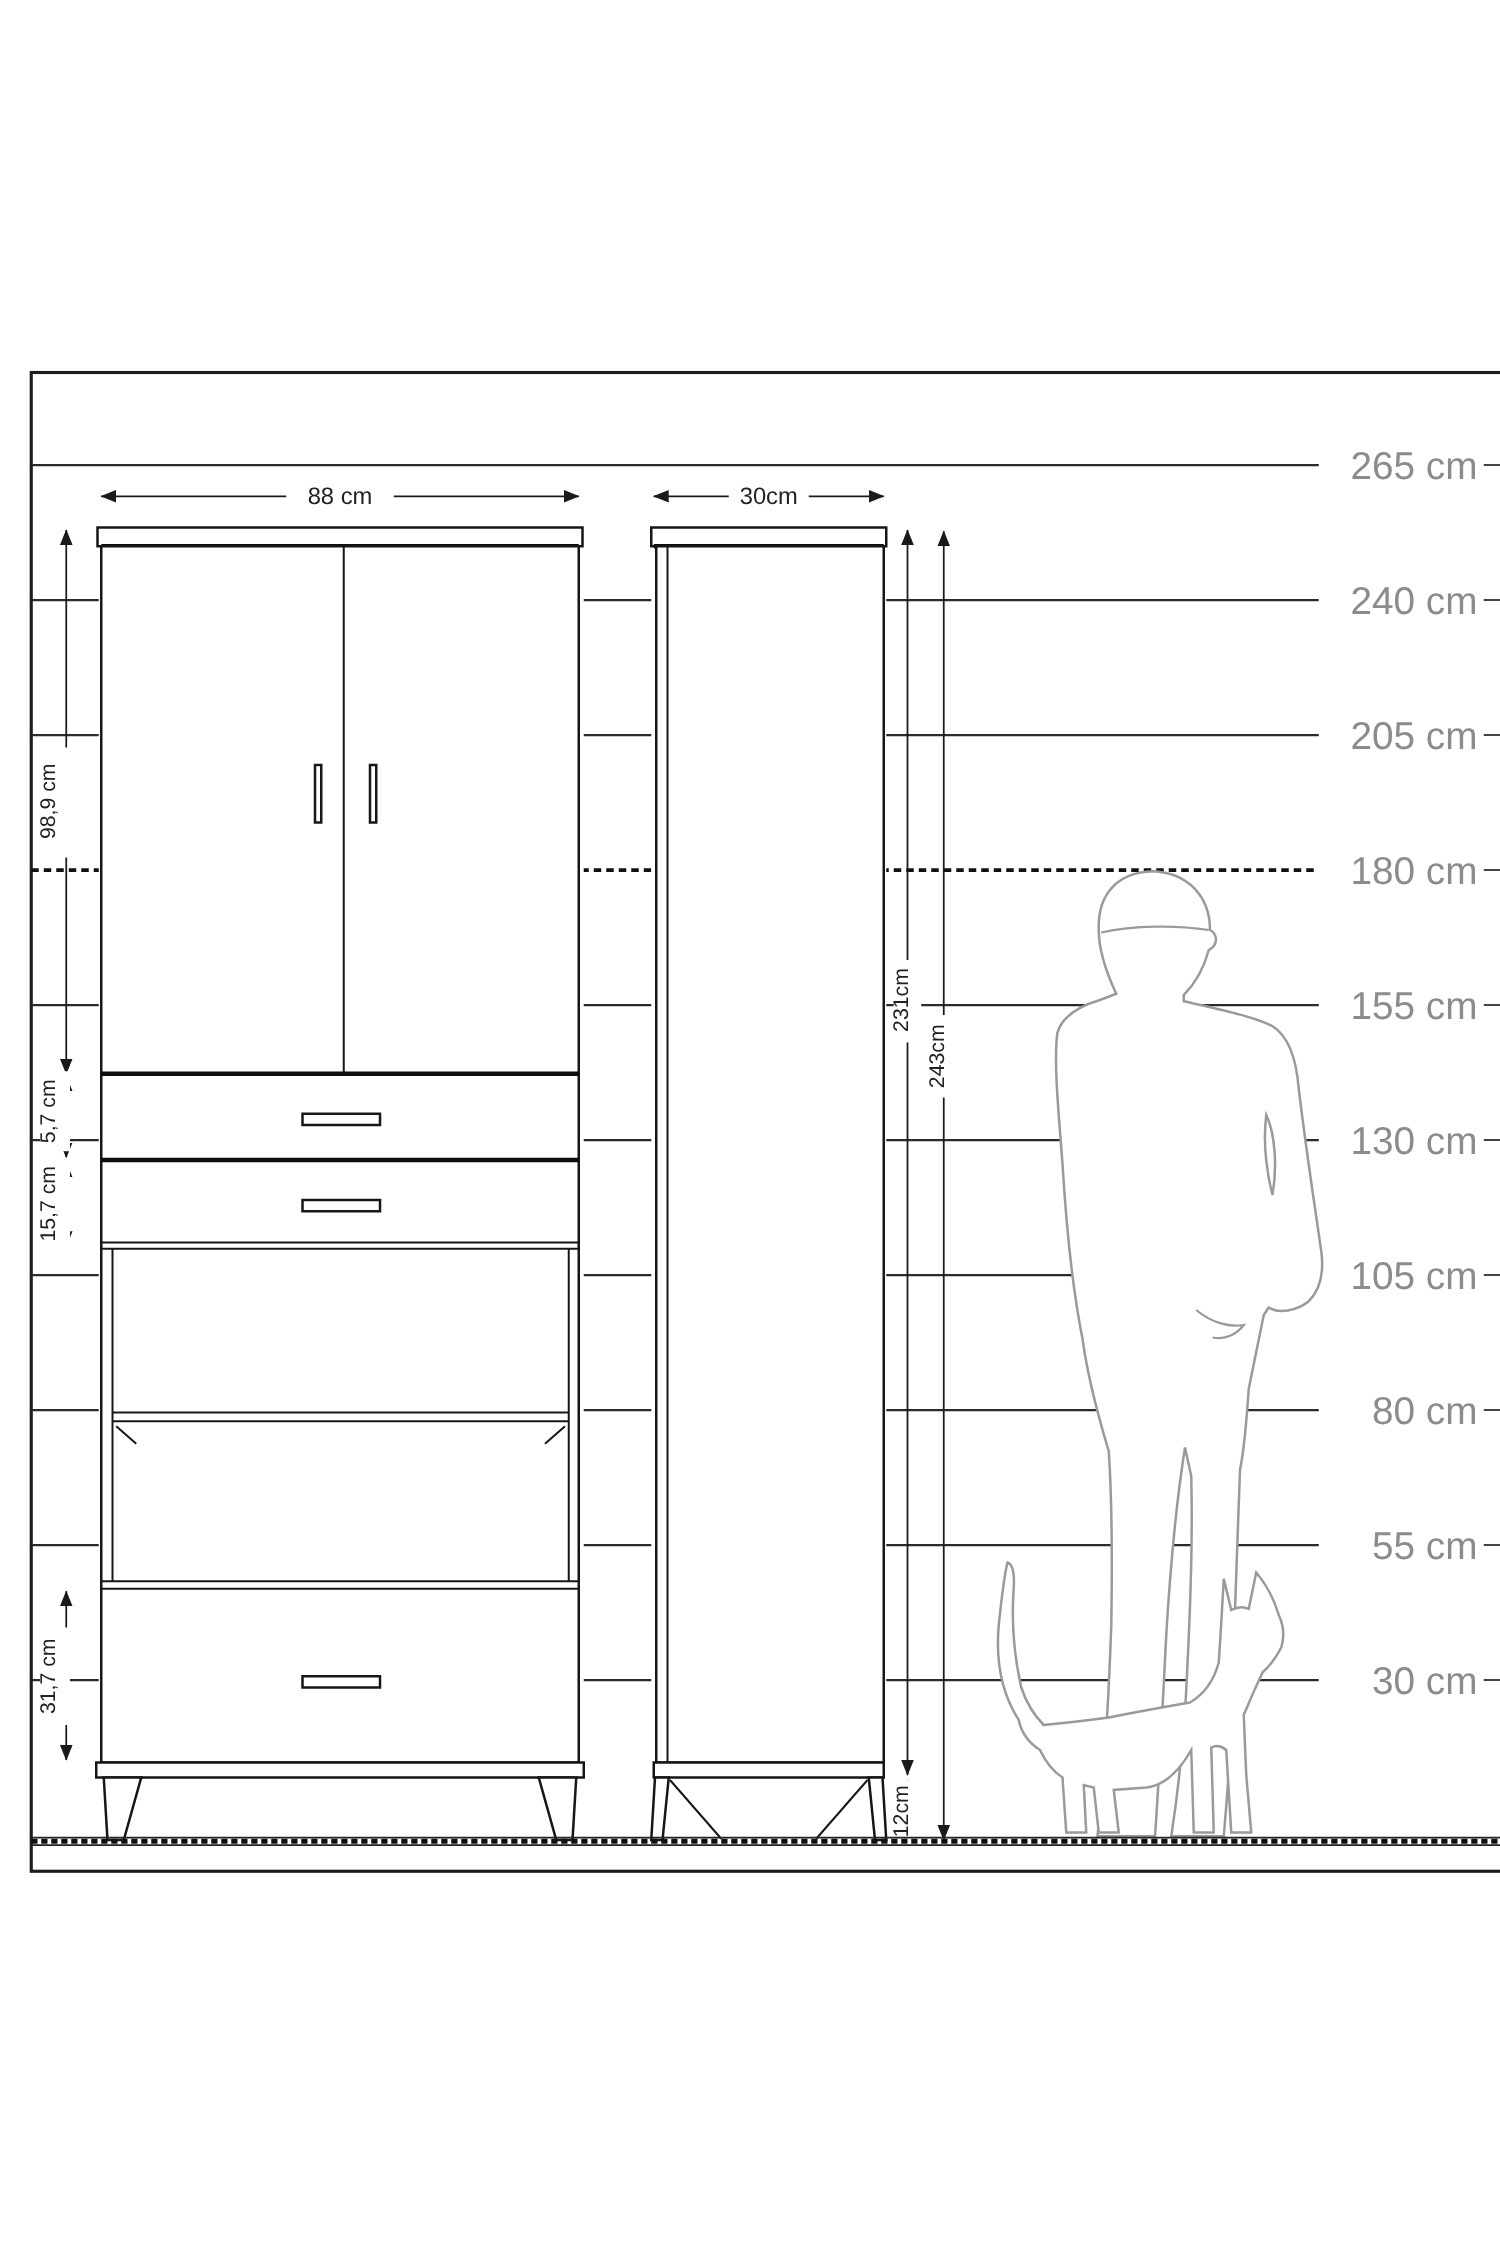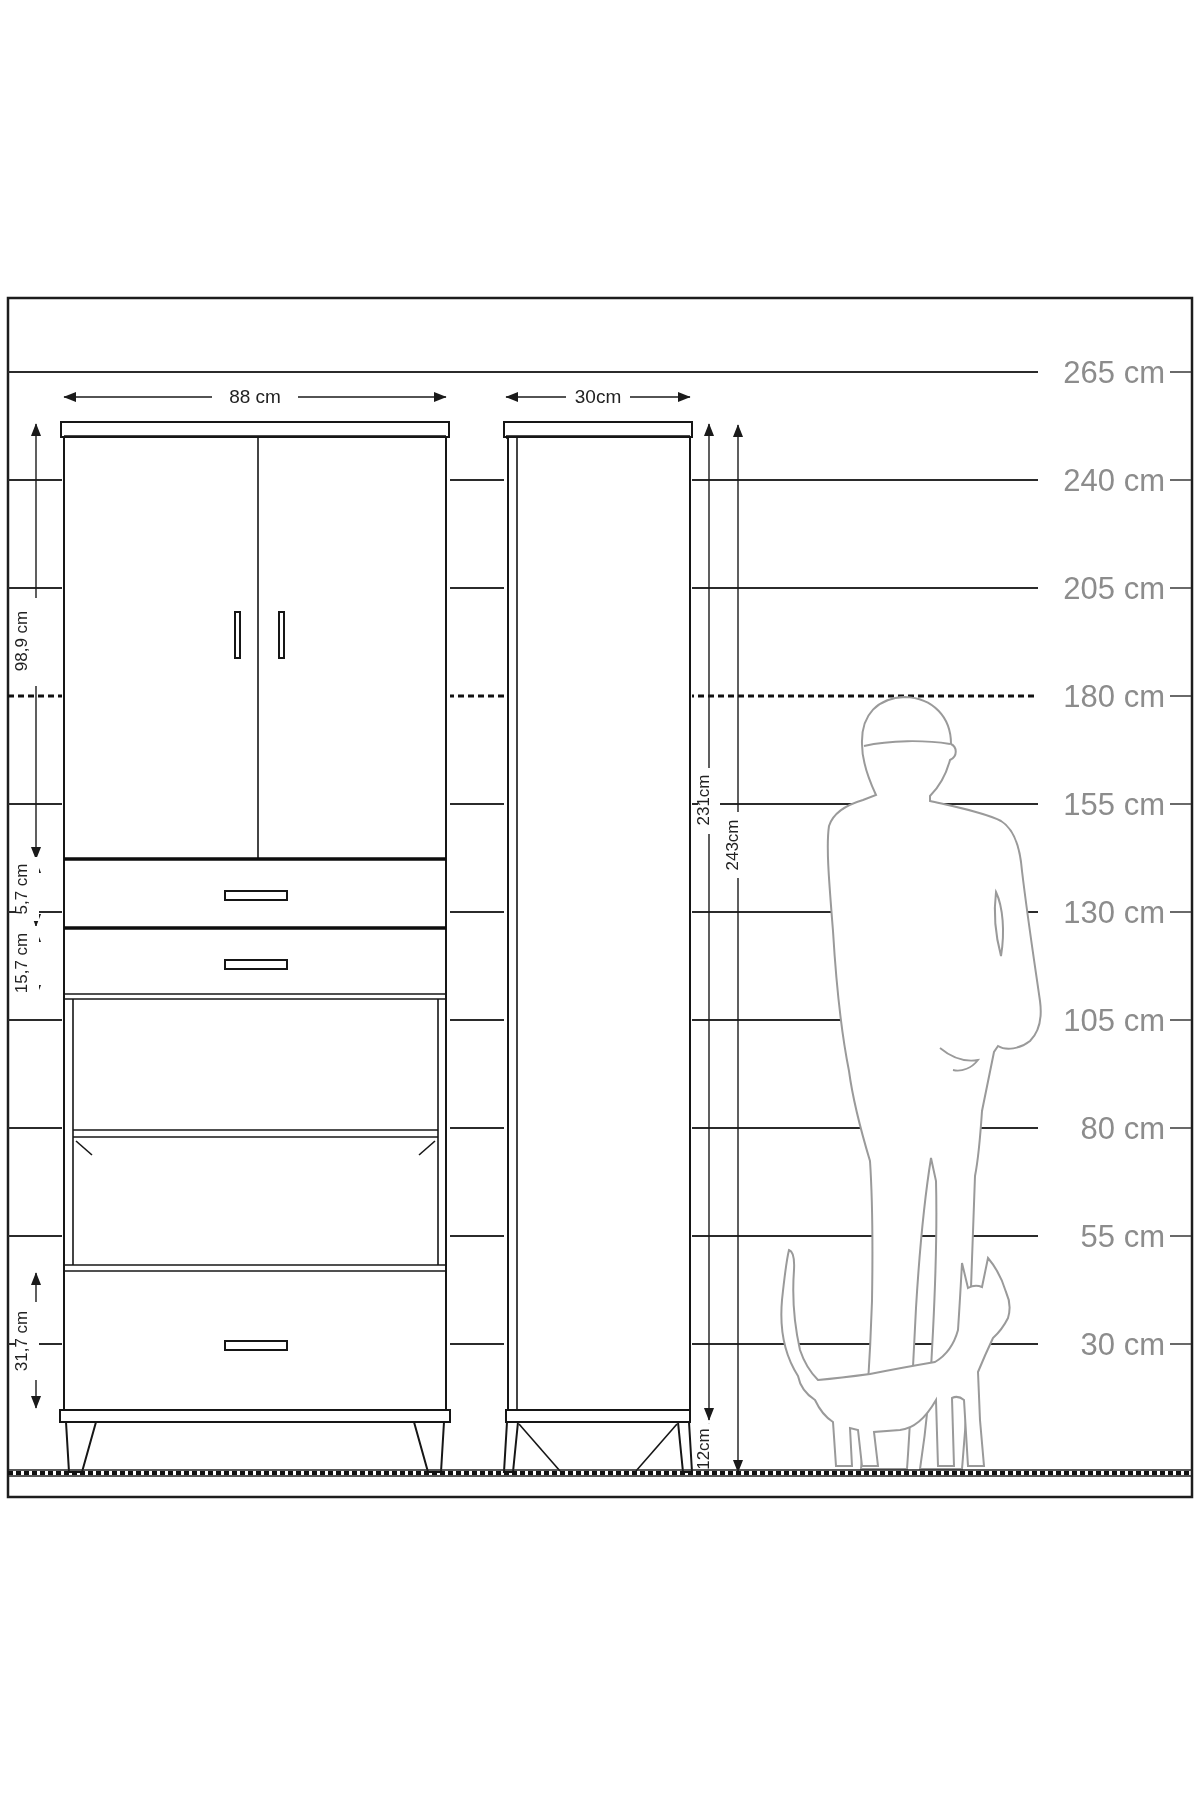"265 cm" #stage { left: 0 -> 17px }
